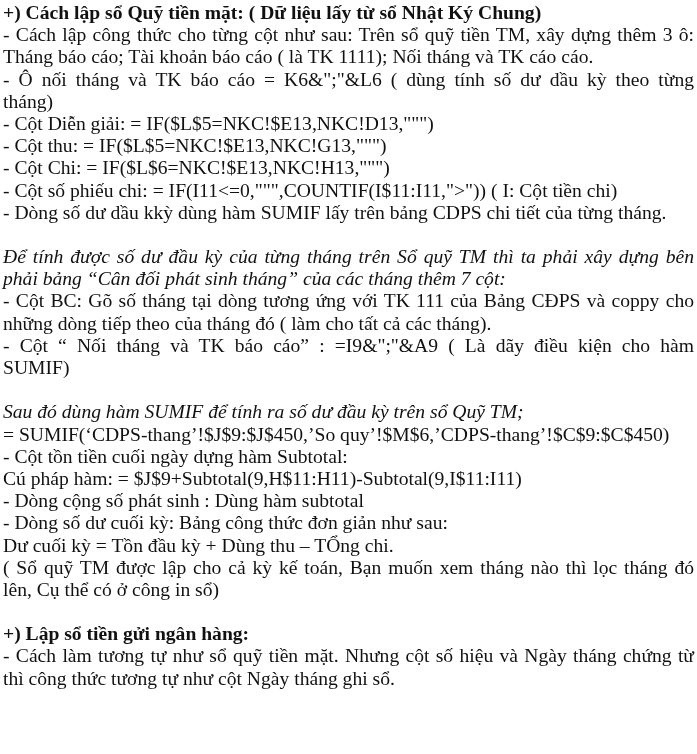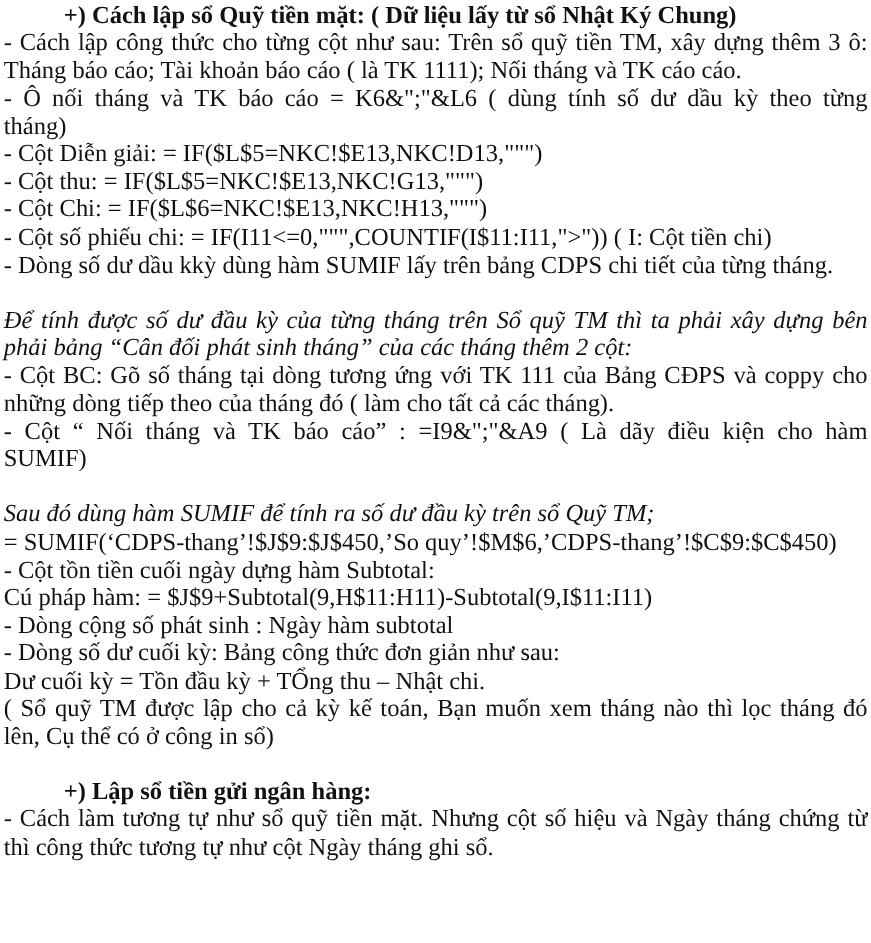"+) Cách lập sổ Quỹ" .bold { margin-left: 48px -> none }
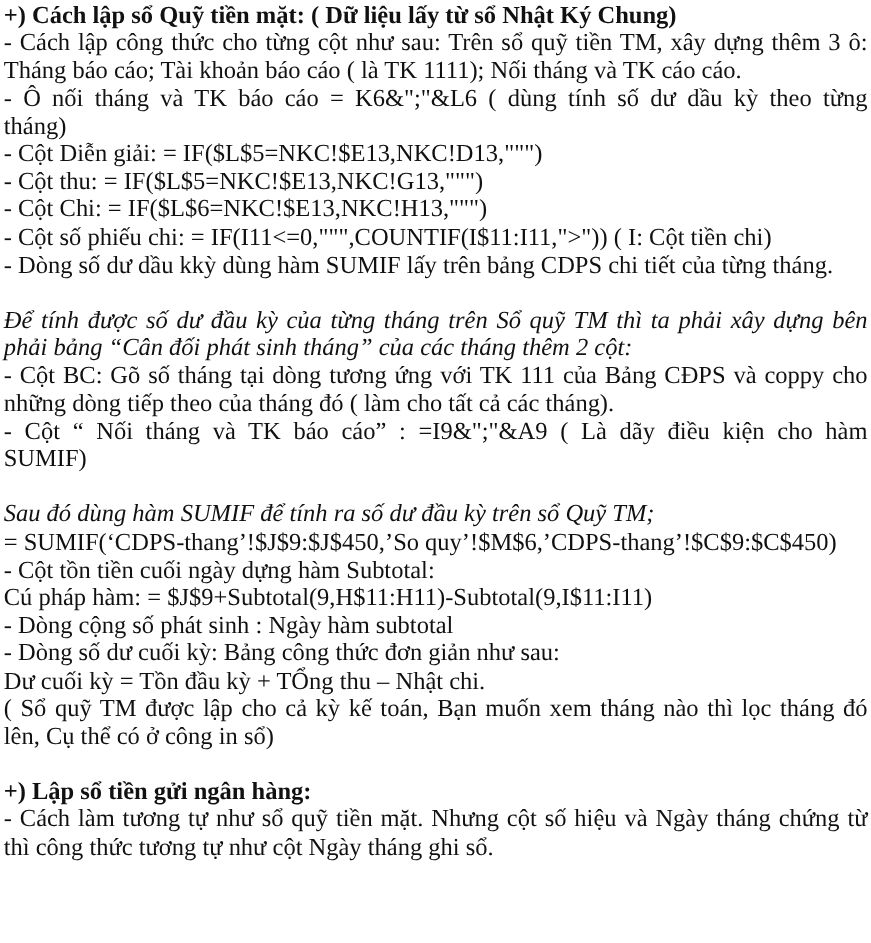"phải bảng “Cân đối phát" div.line { text: 2 -> 7 }
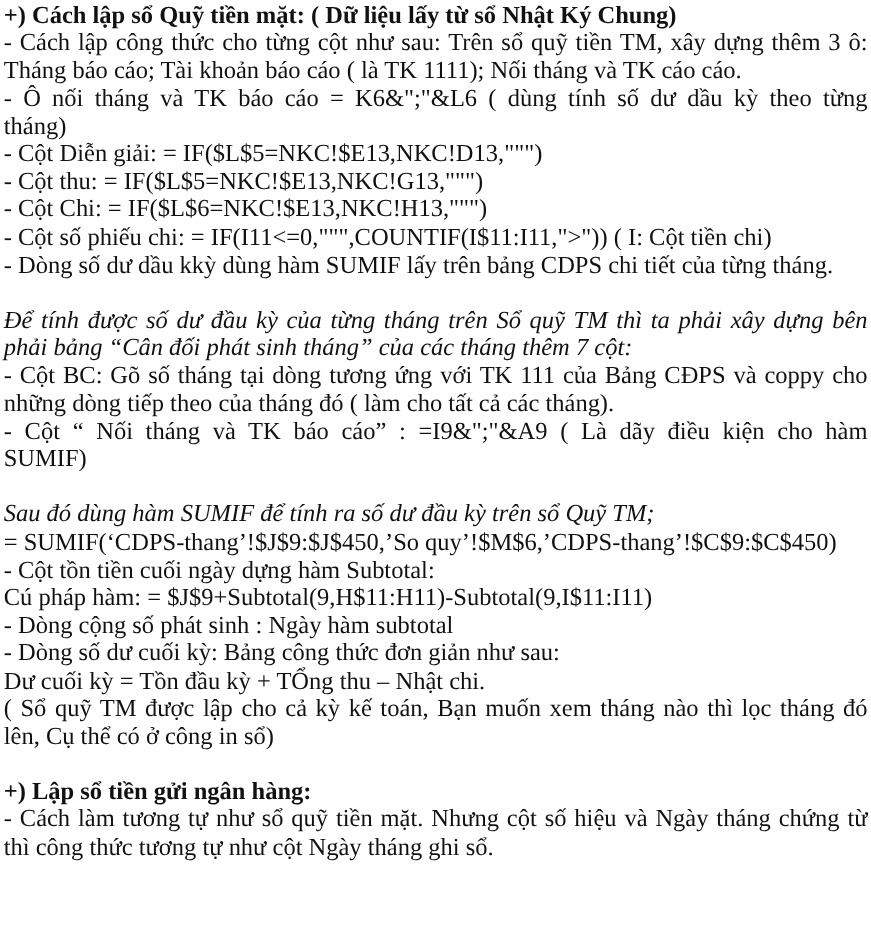"- Dòng cộng số phát" div.line { text: Ngày -> Dùng }
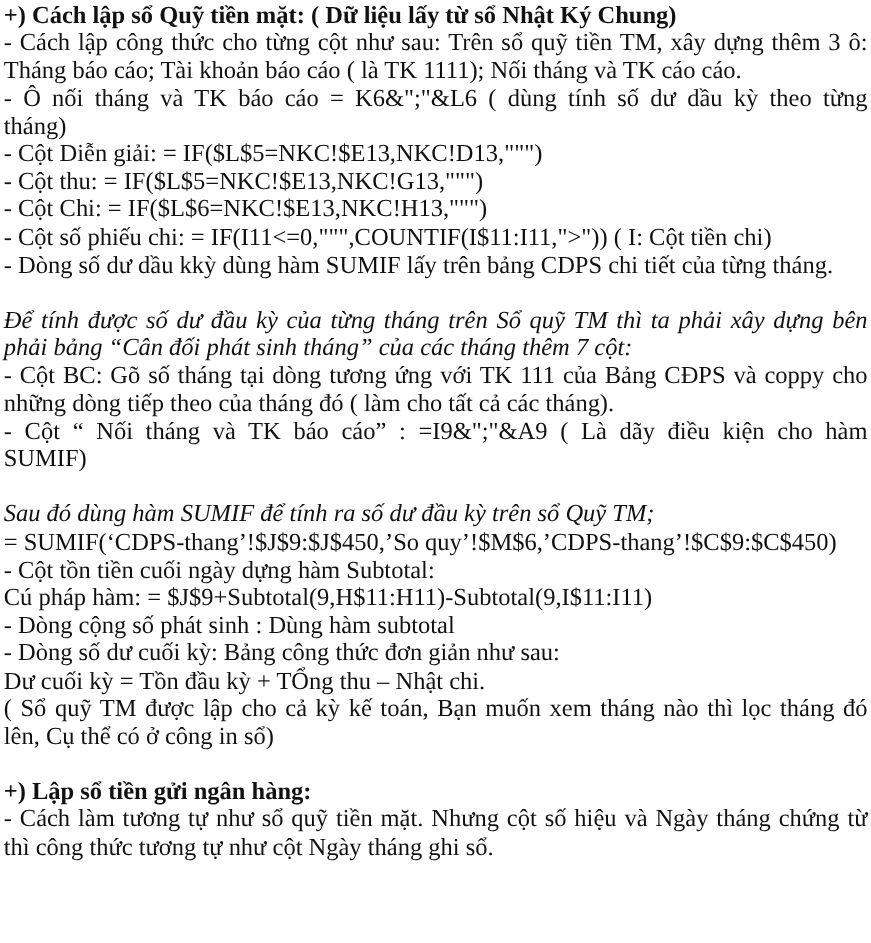"Dư cuối kỳ = Tồn" div.line { text: TỔng thu – Nhật -> Dùng thu – TỔng }
